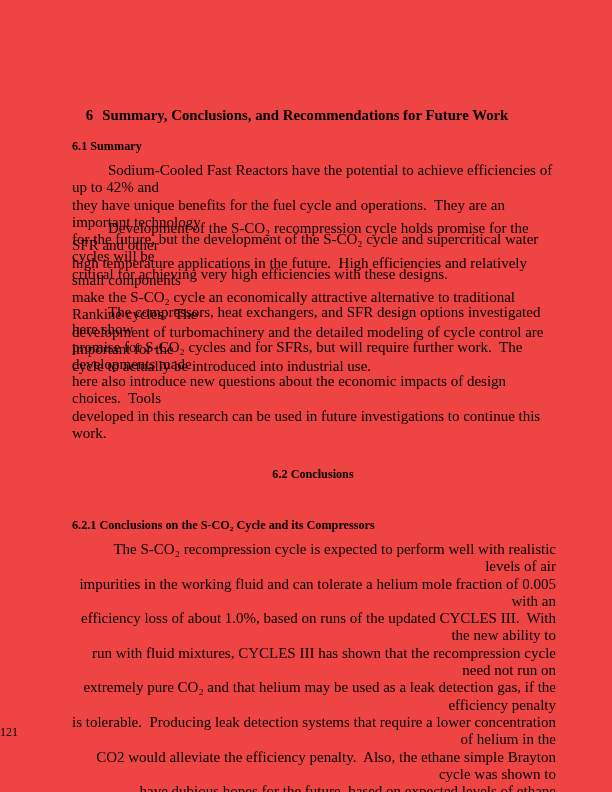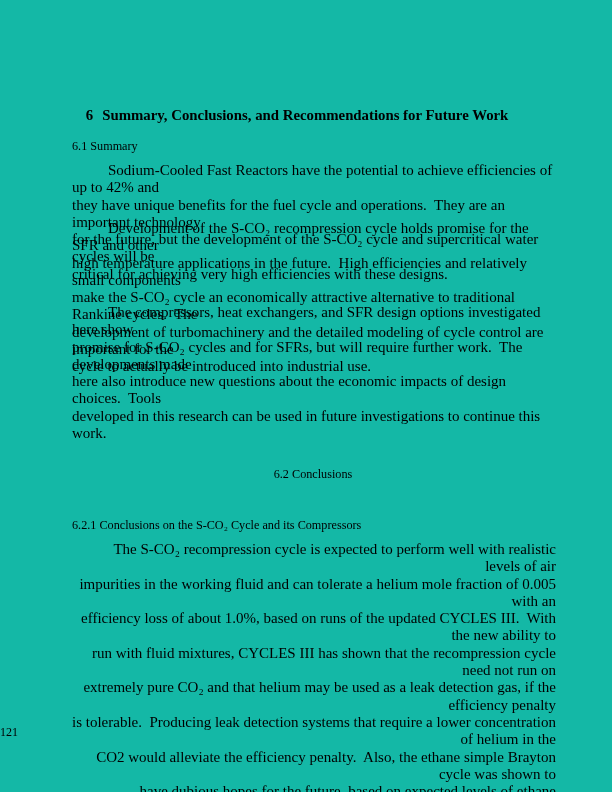"6 Summary, Conclusions, and" .page { background: #14b8a6 -> #ef4444 }
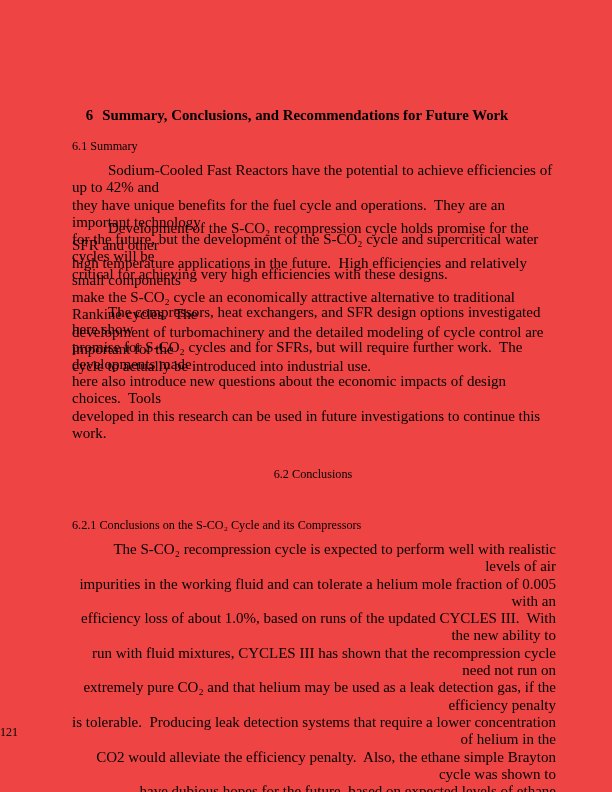"6.1 Summary" .sec-heading { font-weight: normal -> bold }
